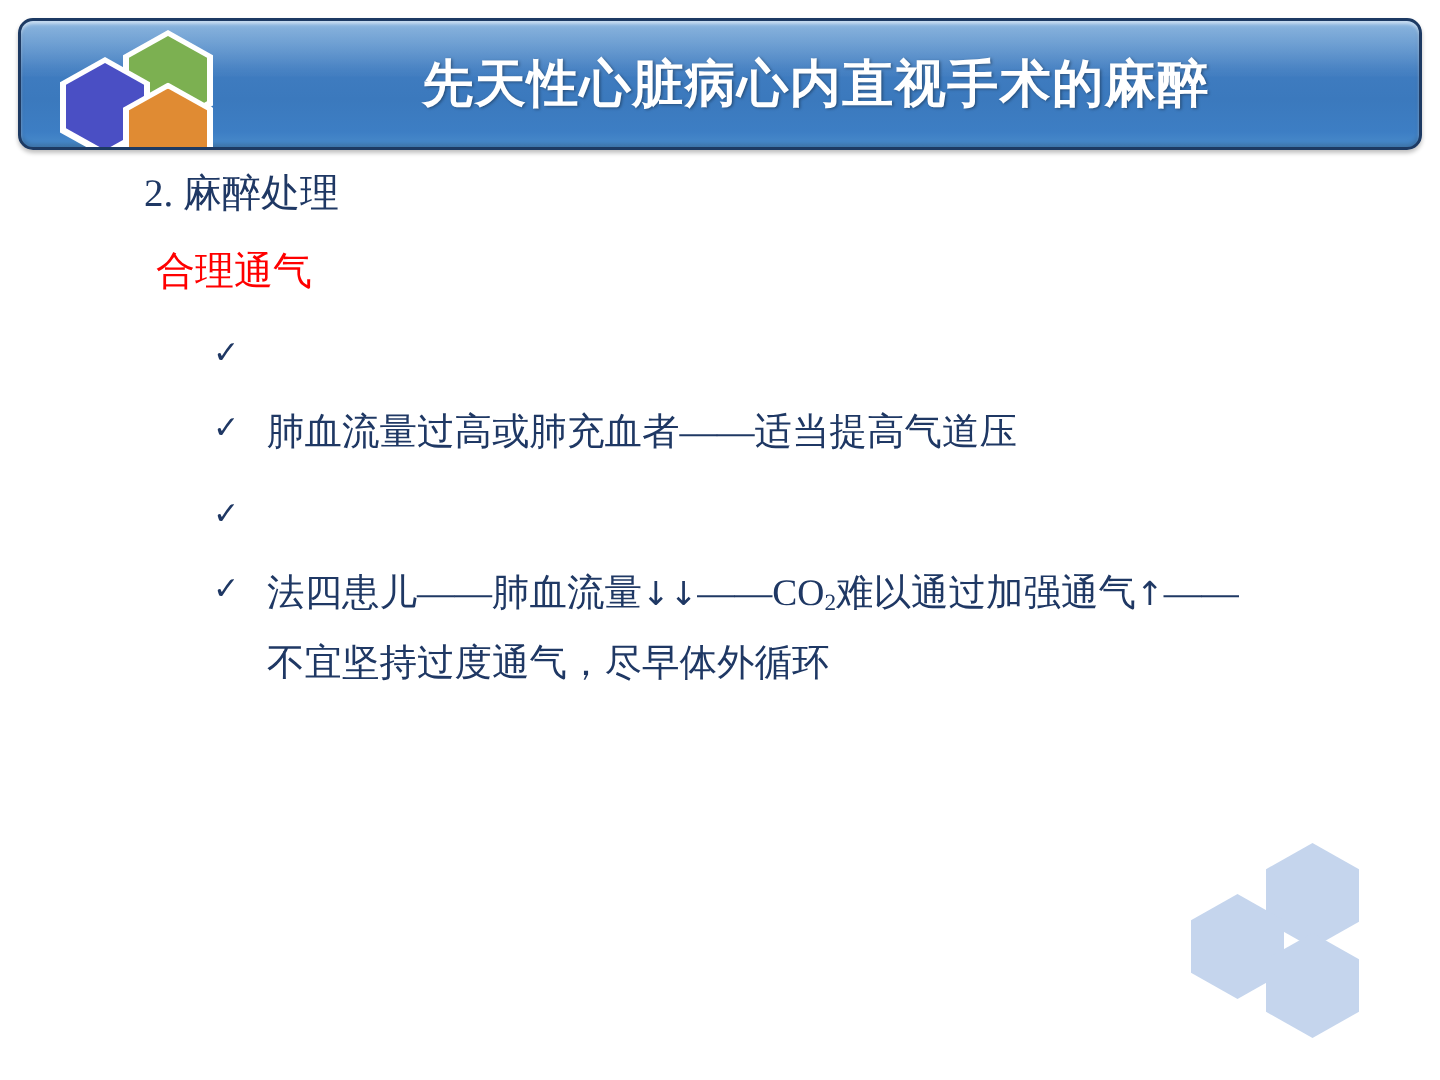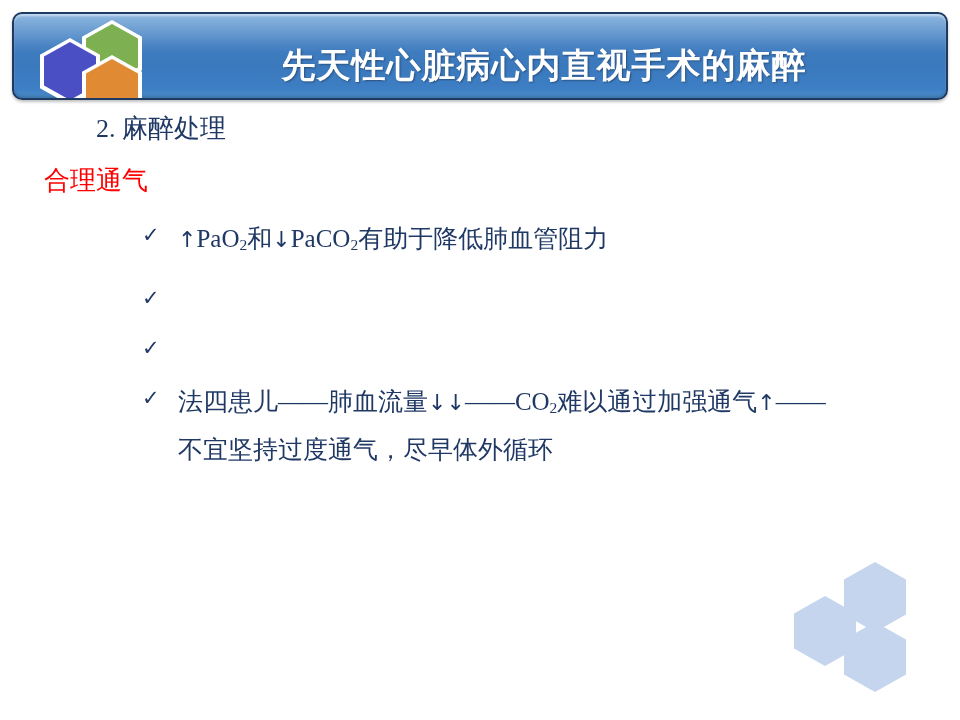"先天性心脏病心内直视手术的麻醉" .header-title { top: 10px -> 0 }
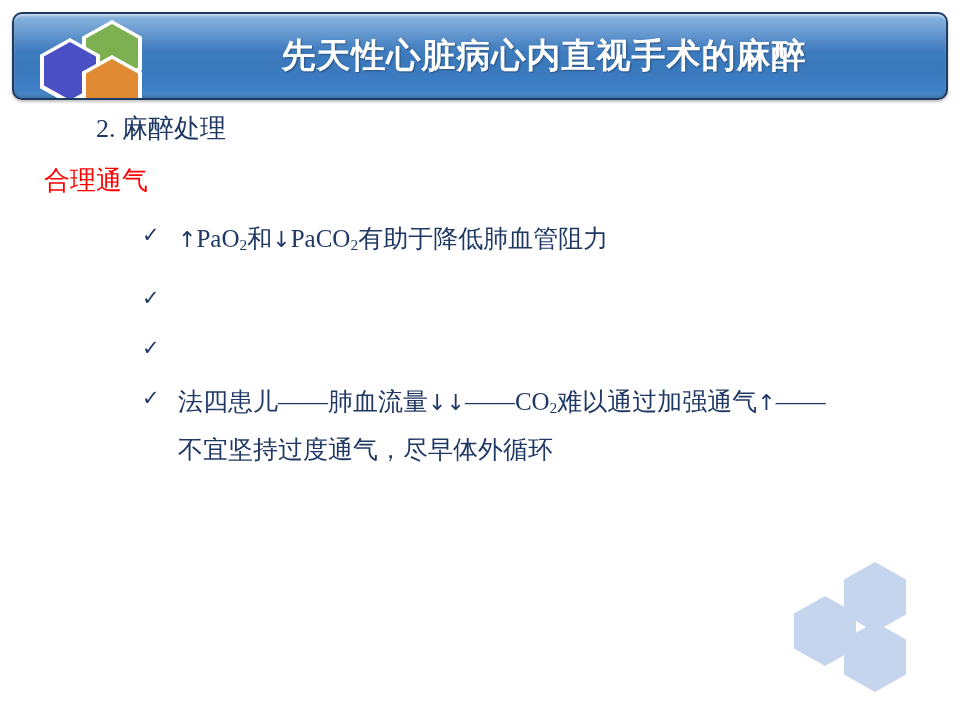"合理通气" .heading-2 { margin-left: 44px -> 104px }
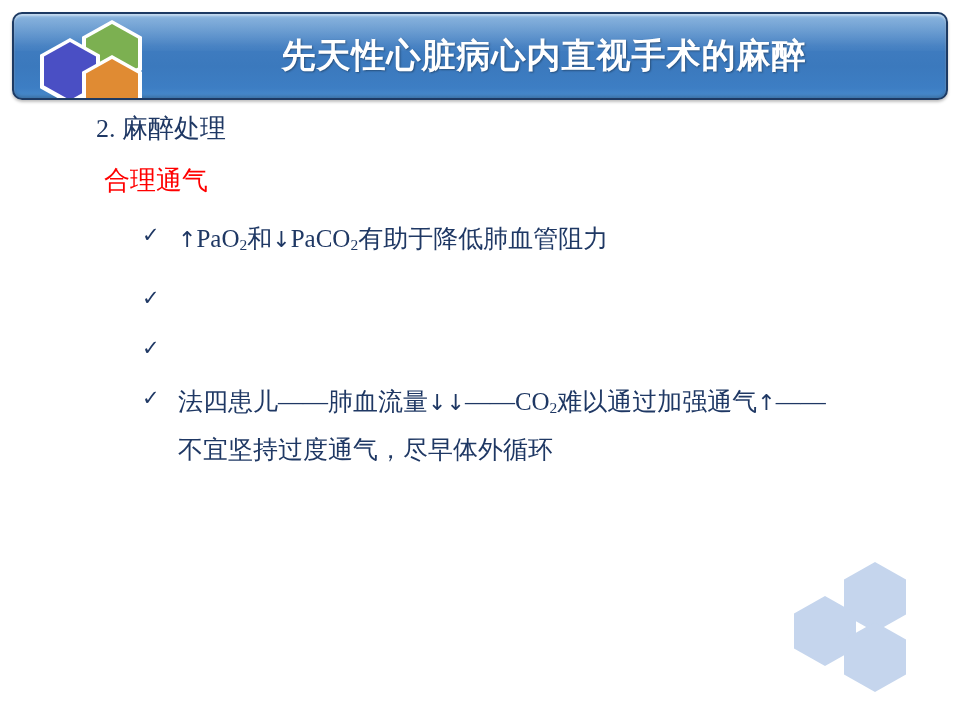"↑PaO2和↓PaCO2有助于降低肺血管阻力" div.bullet-text { html: <div><span>↑</span><span>PaO</span><sub>2</sub><span>和</span><span>↓</span><span>PaCO</span><sub>2</sub><span>有助于降低肺血管阻力</span></div> -> none }
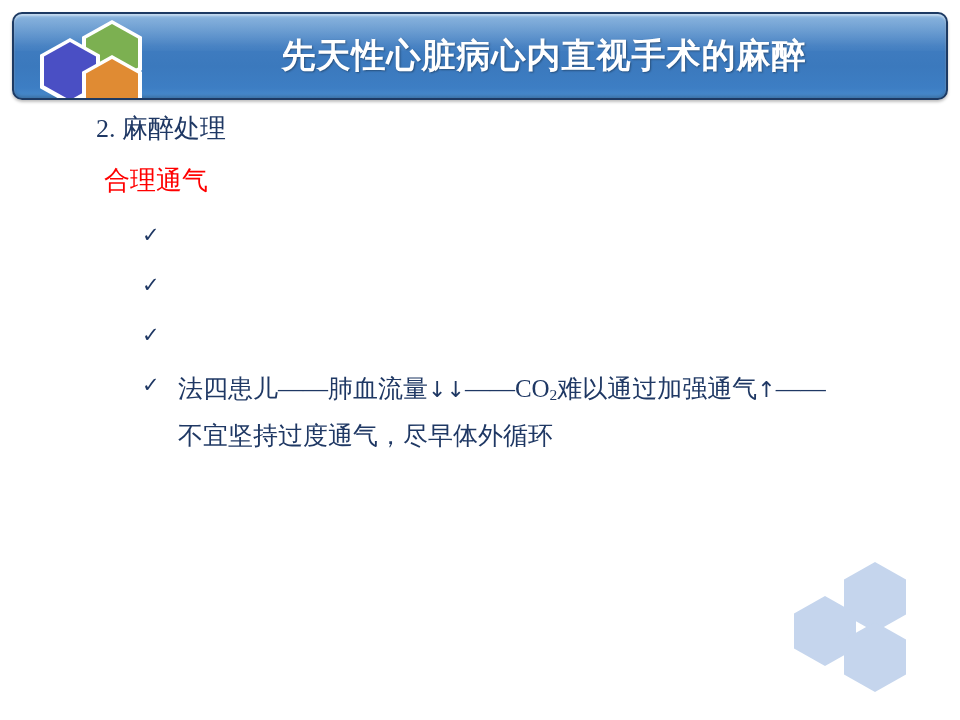"肺血流量过高或肺充血者——适当提高气道压" div.bullet-text { html: none -> <div><span>肺血流量过高或肺充血者——适当提高气道压</span></div> }
